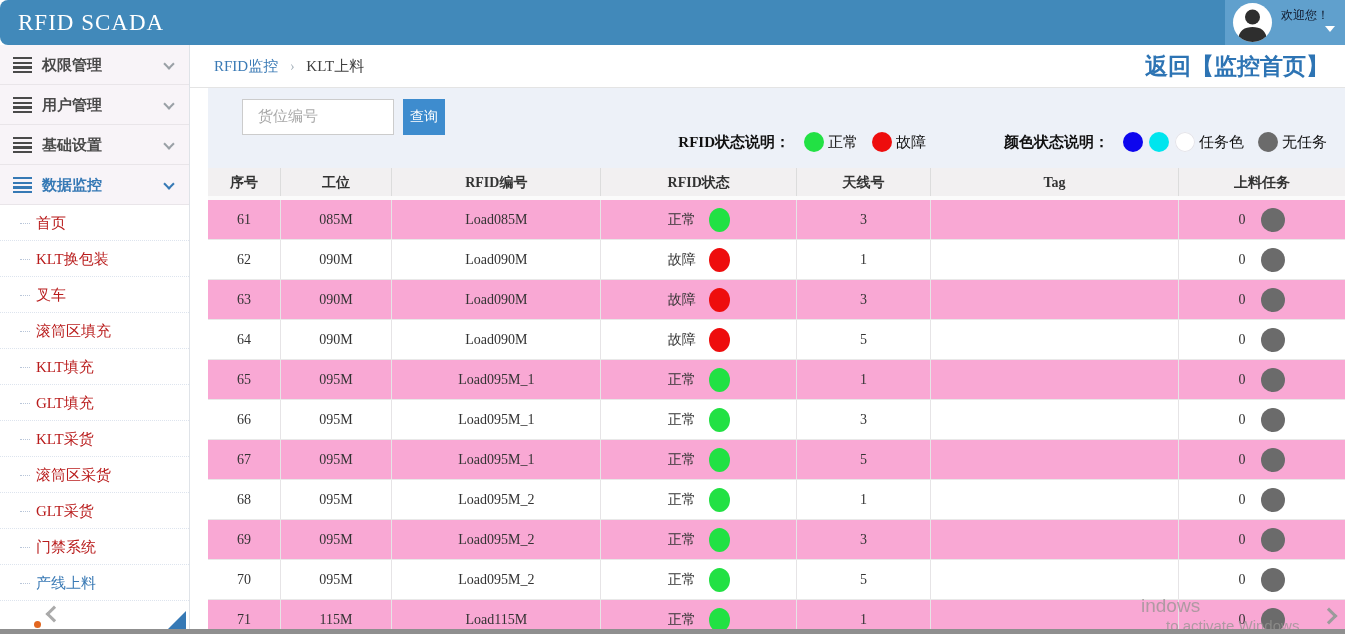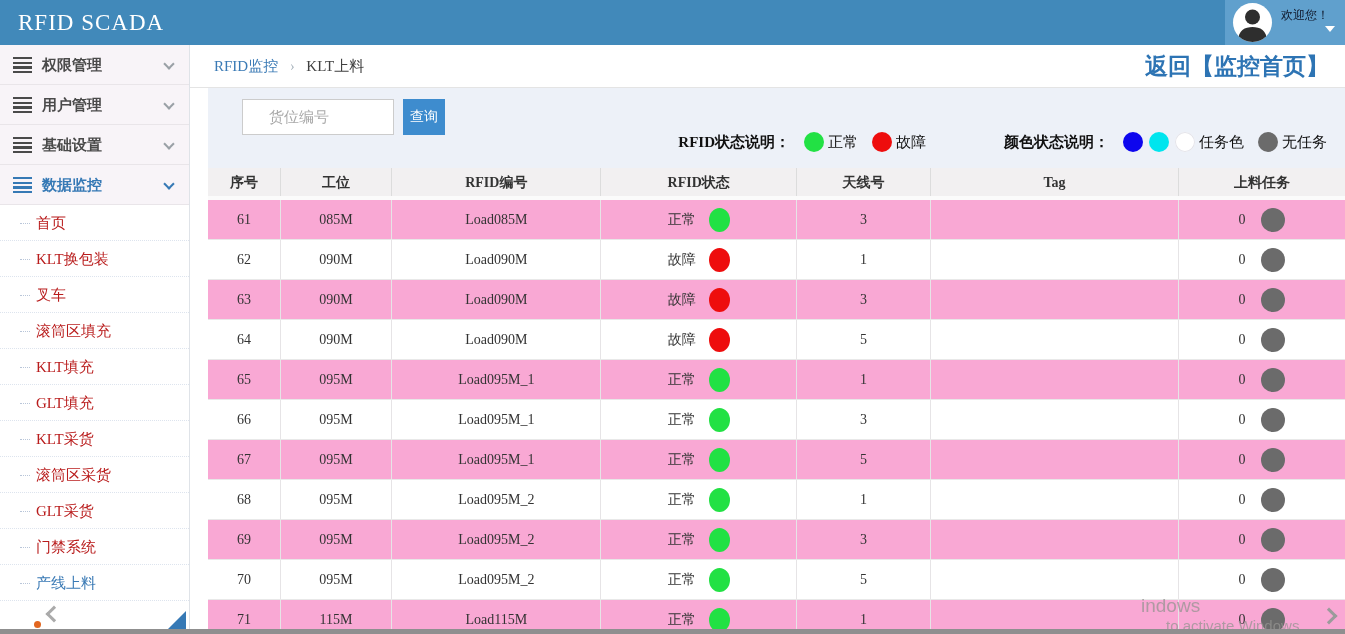"RFID SCADA" .topbar { border-radius: none -> 8px }
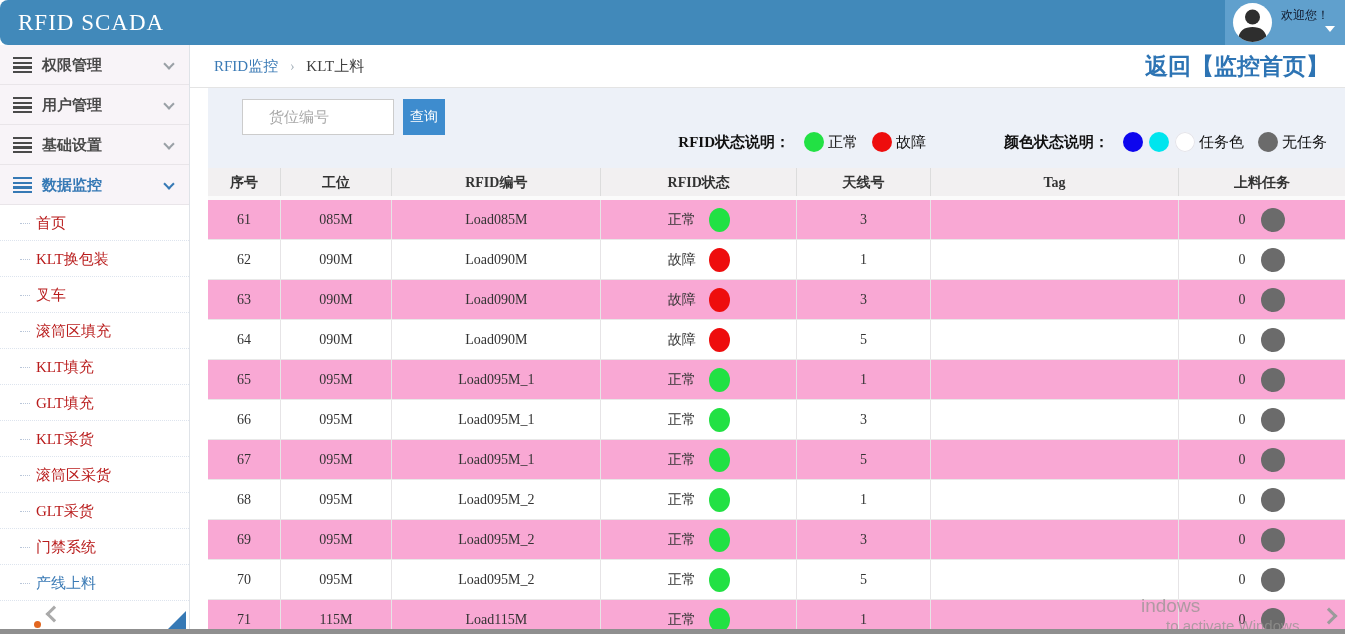"货位编号" .search-input { font-family: Liberation Serif, serif -> Liberation Mono, monospace; padding: 0 26px -> 0 15px }
